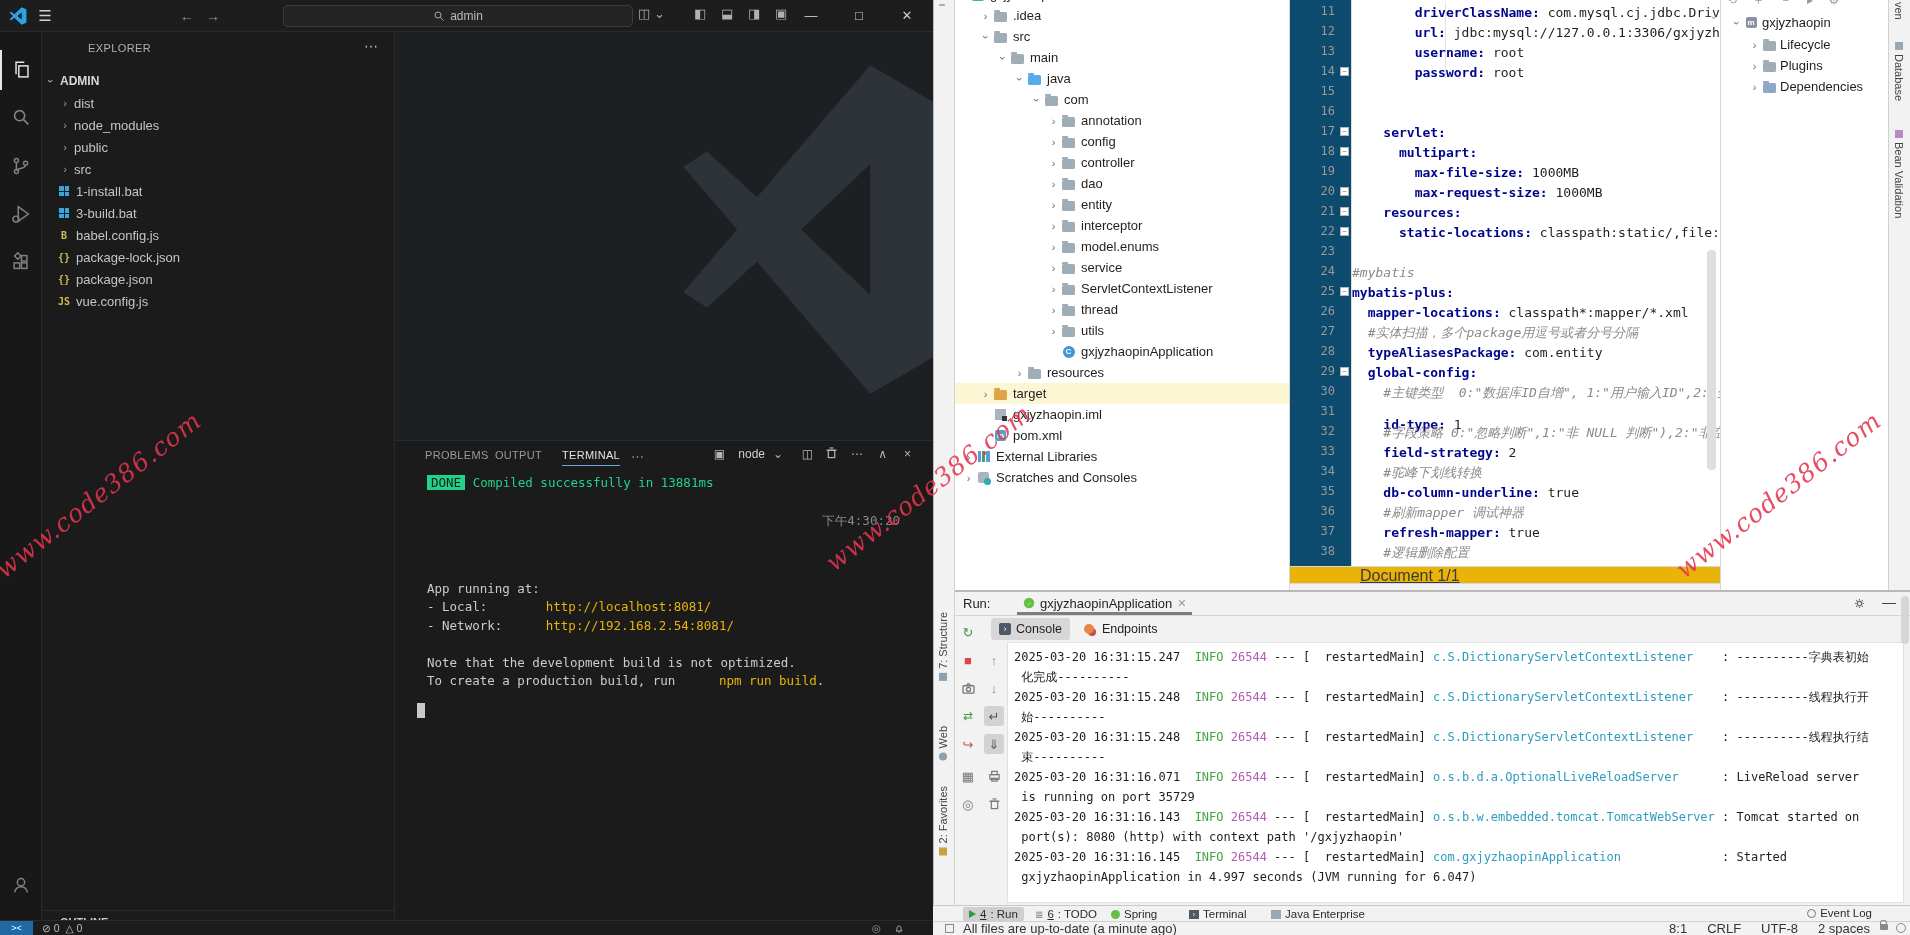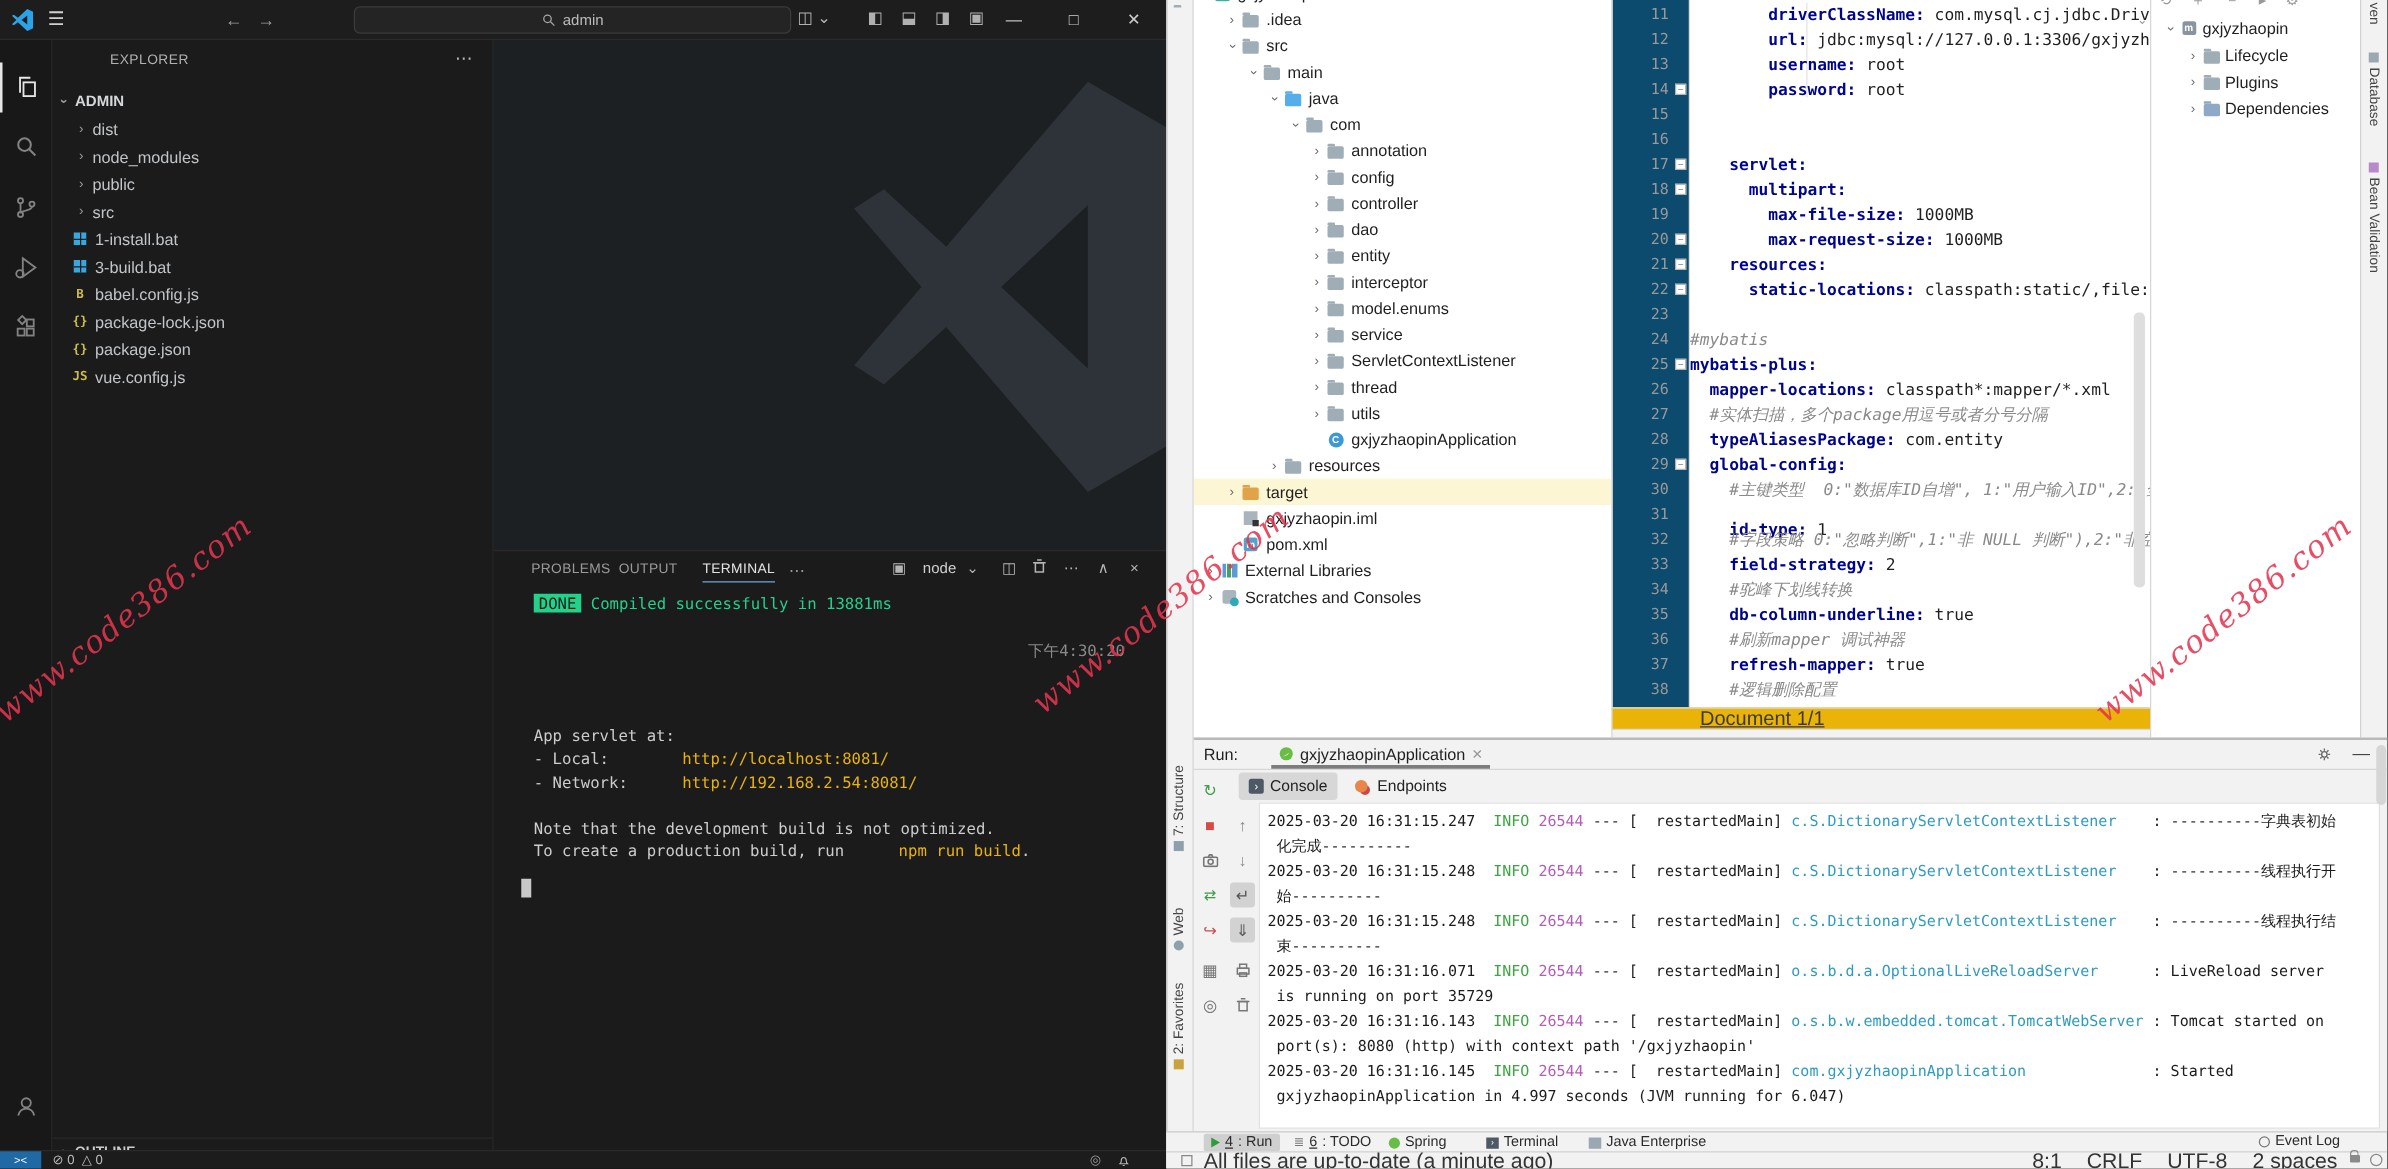"App servlet at:" div.term { text: servlet -> running }
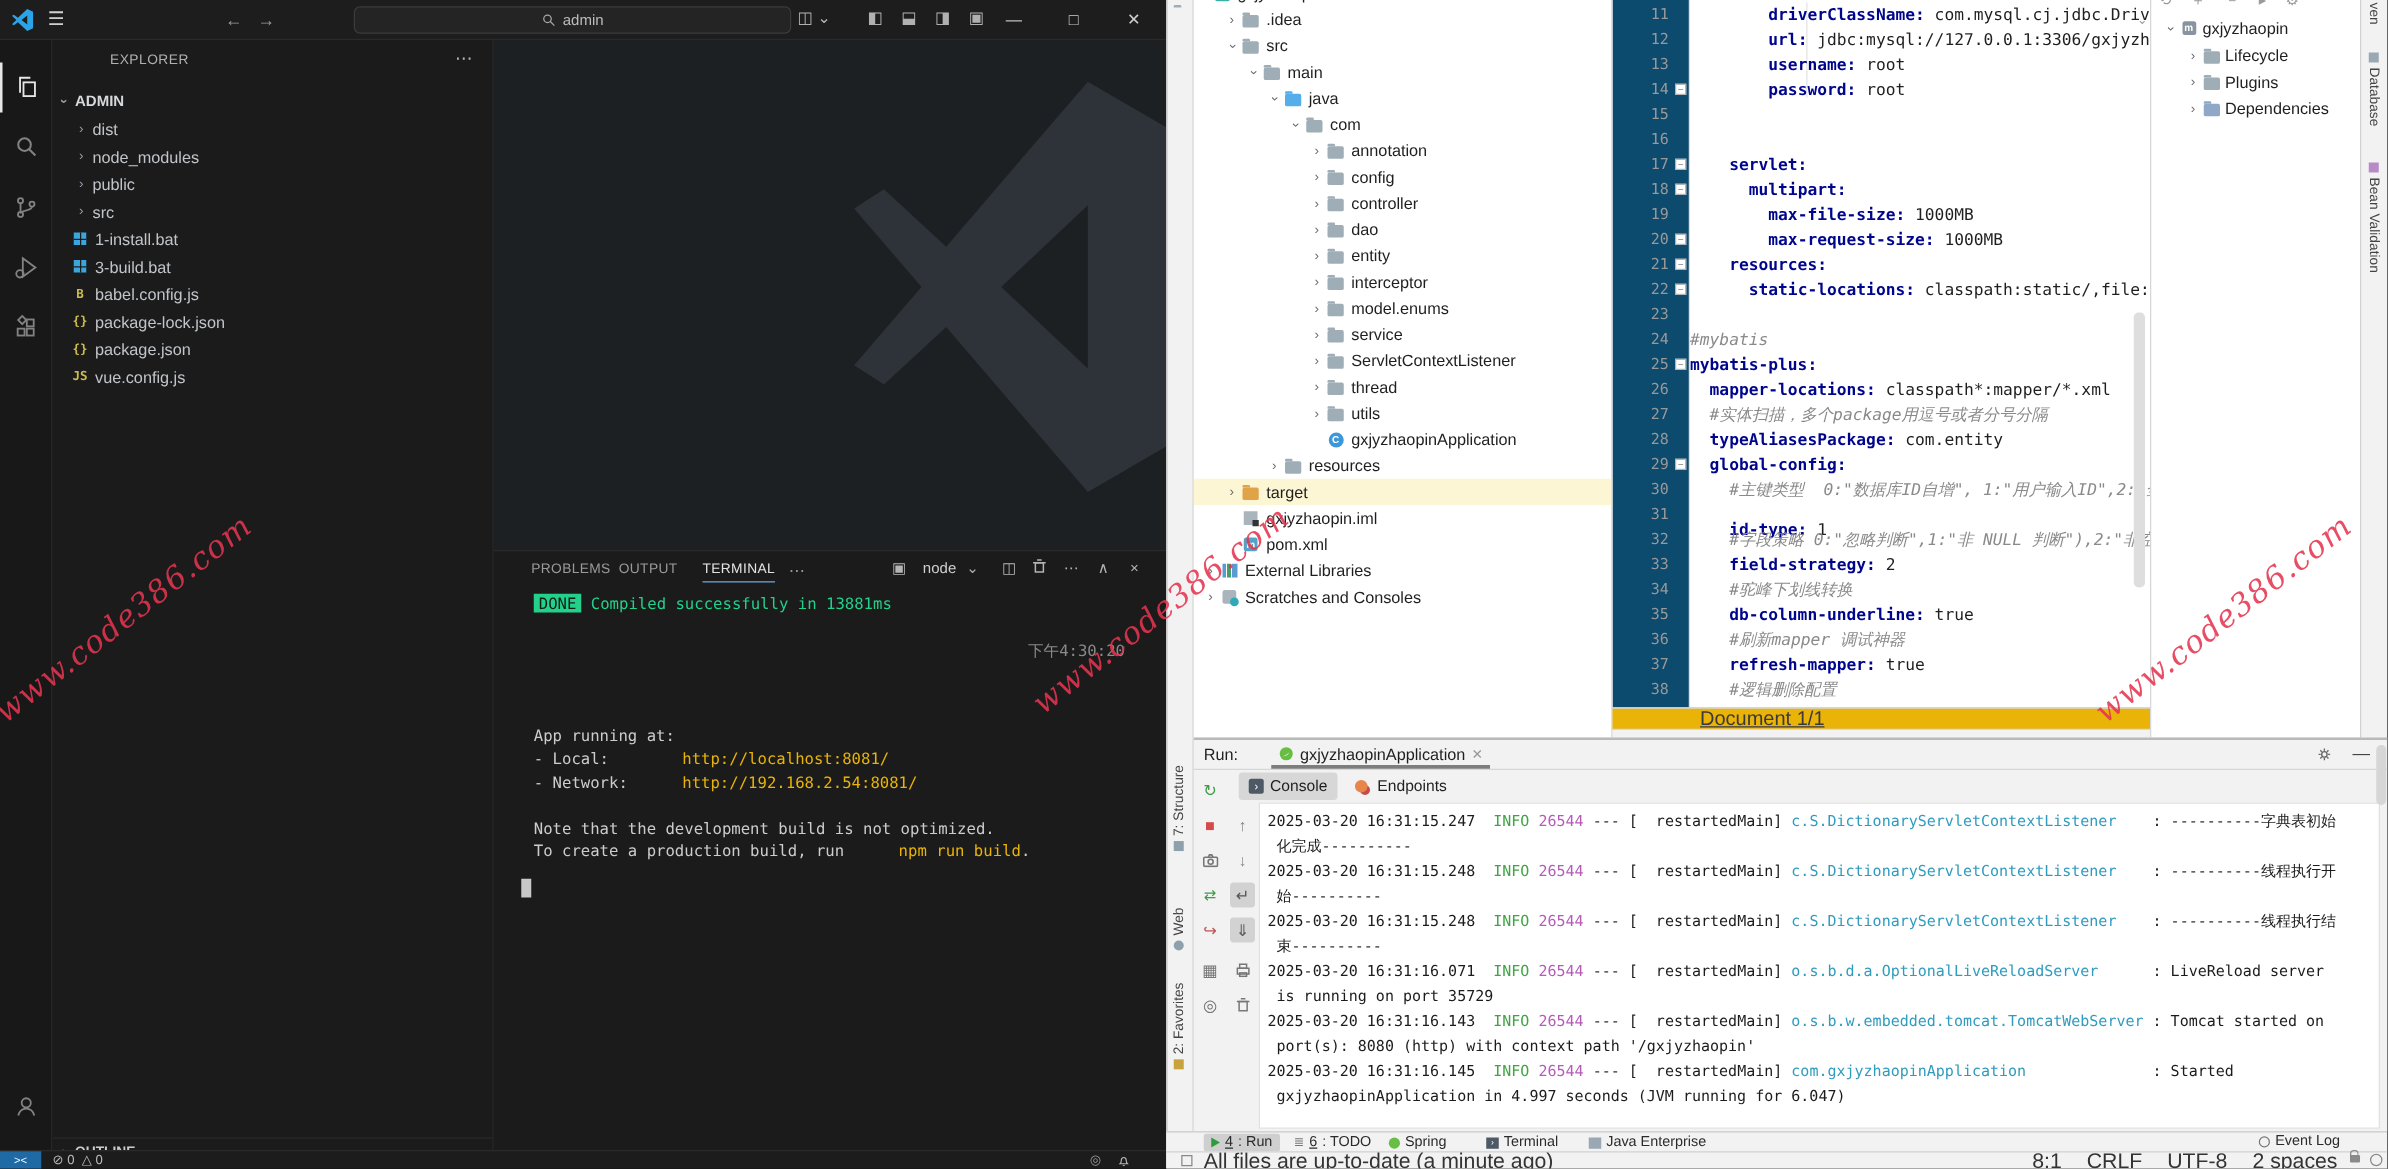"All files are up-to-date (a" .ij-statusbar { font-size: 17px -> 13px }
